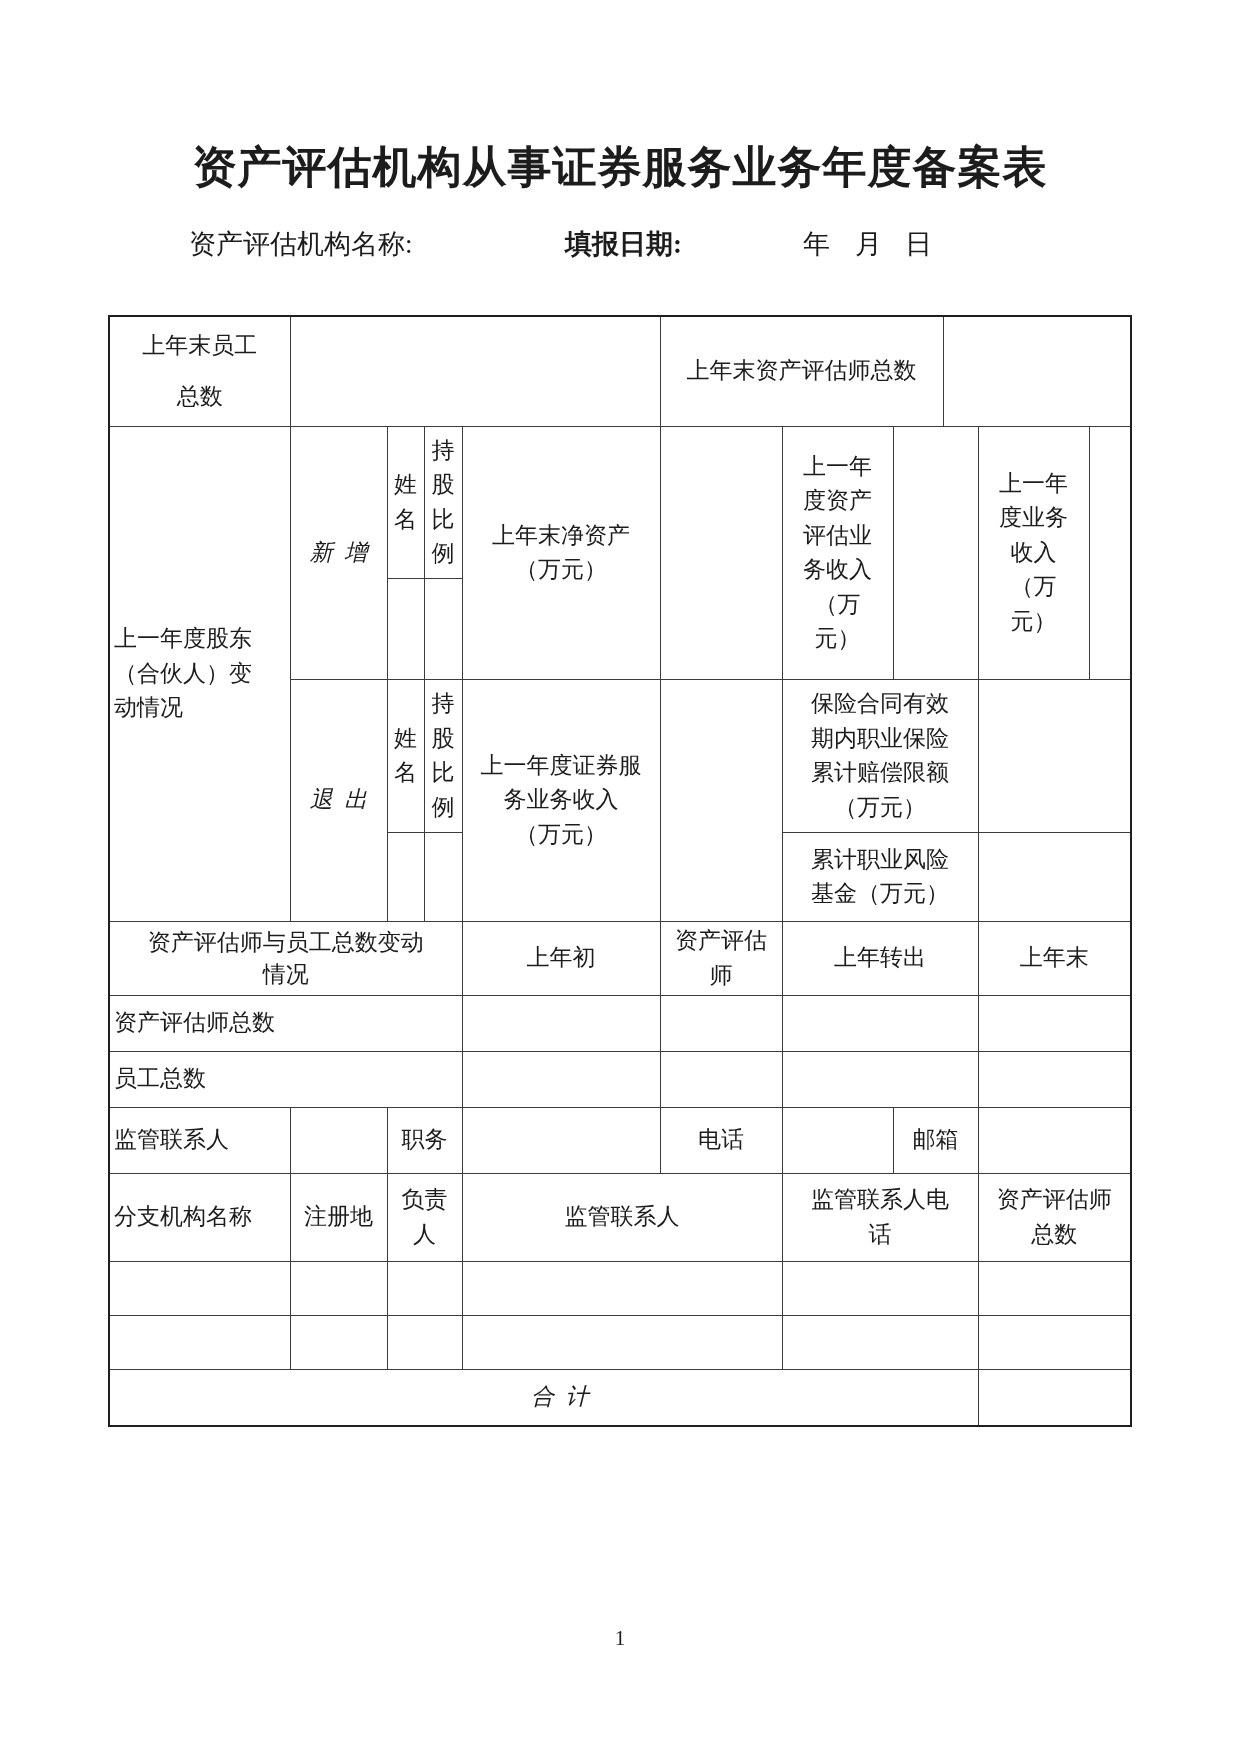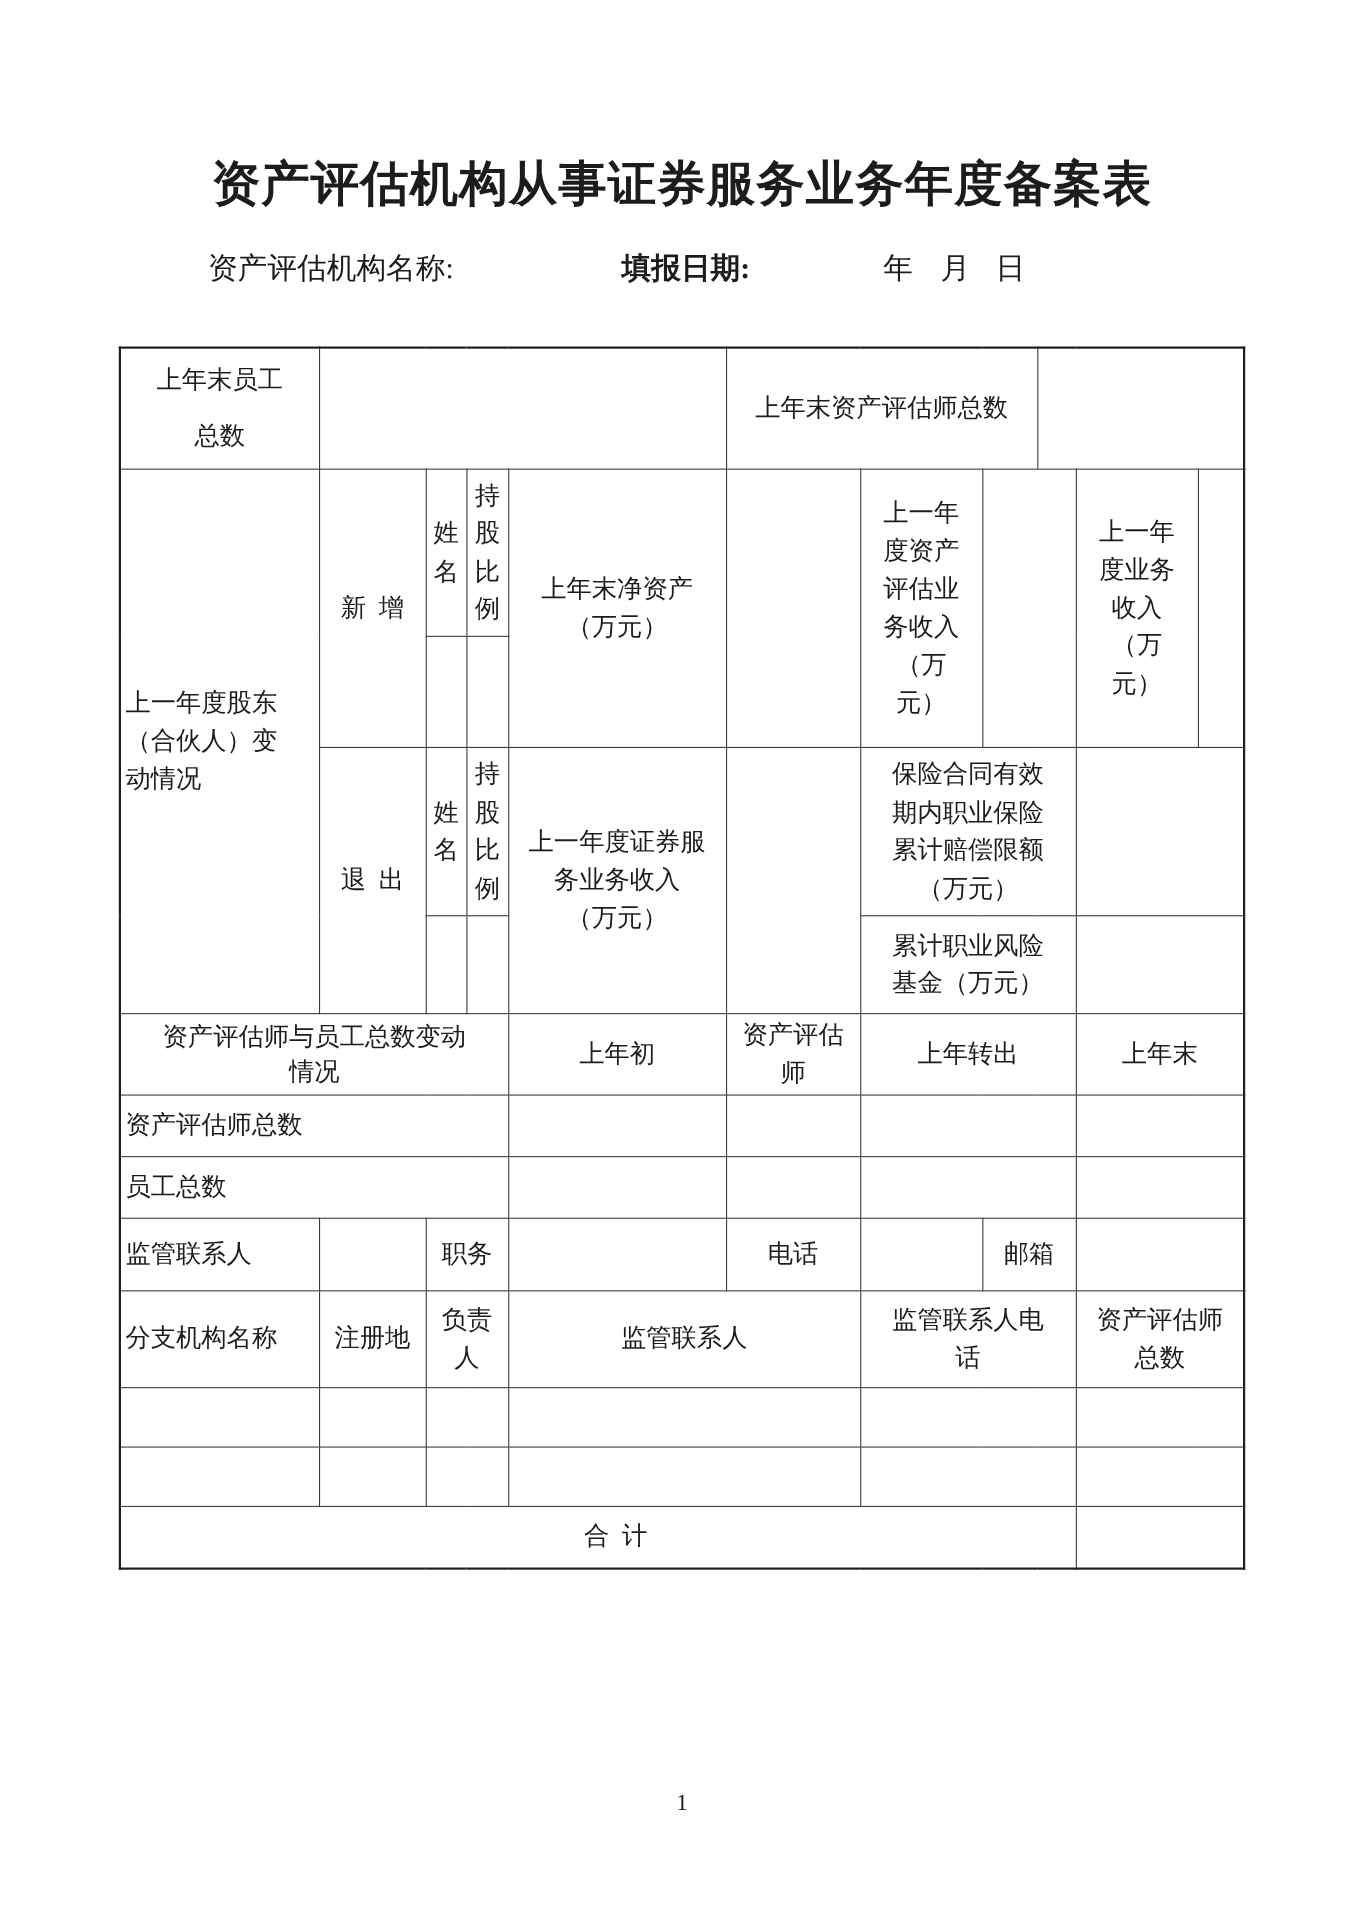"新增" td.sp { font-style: none -> italic }
